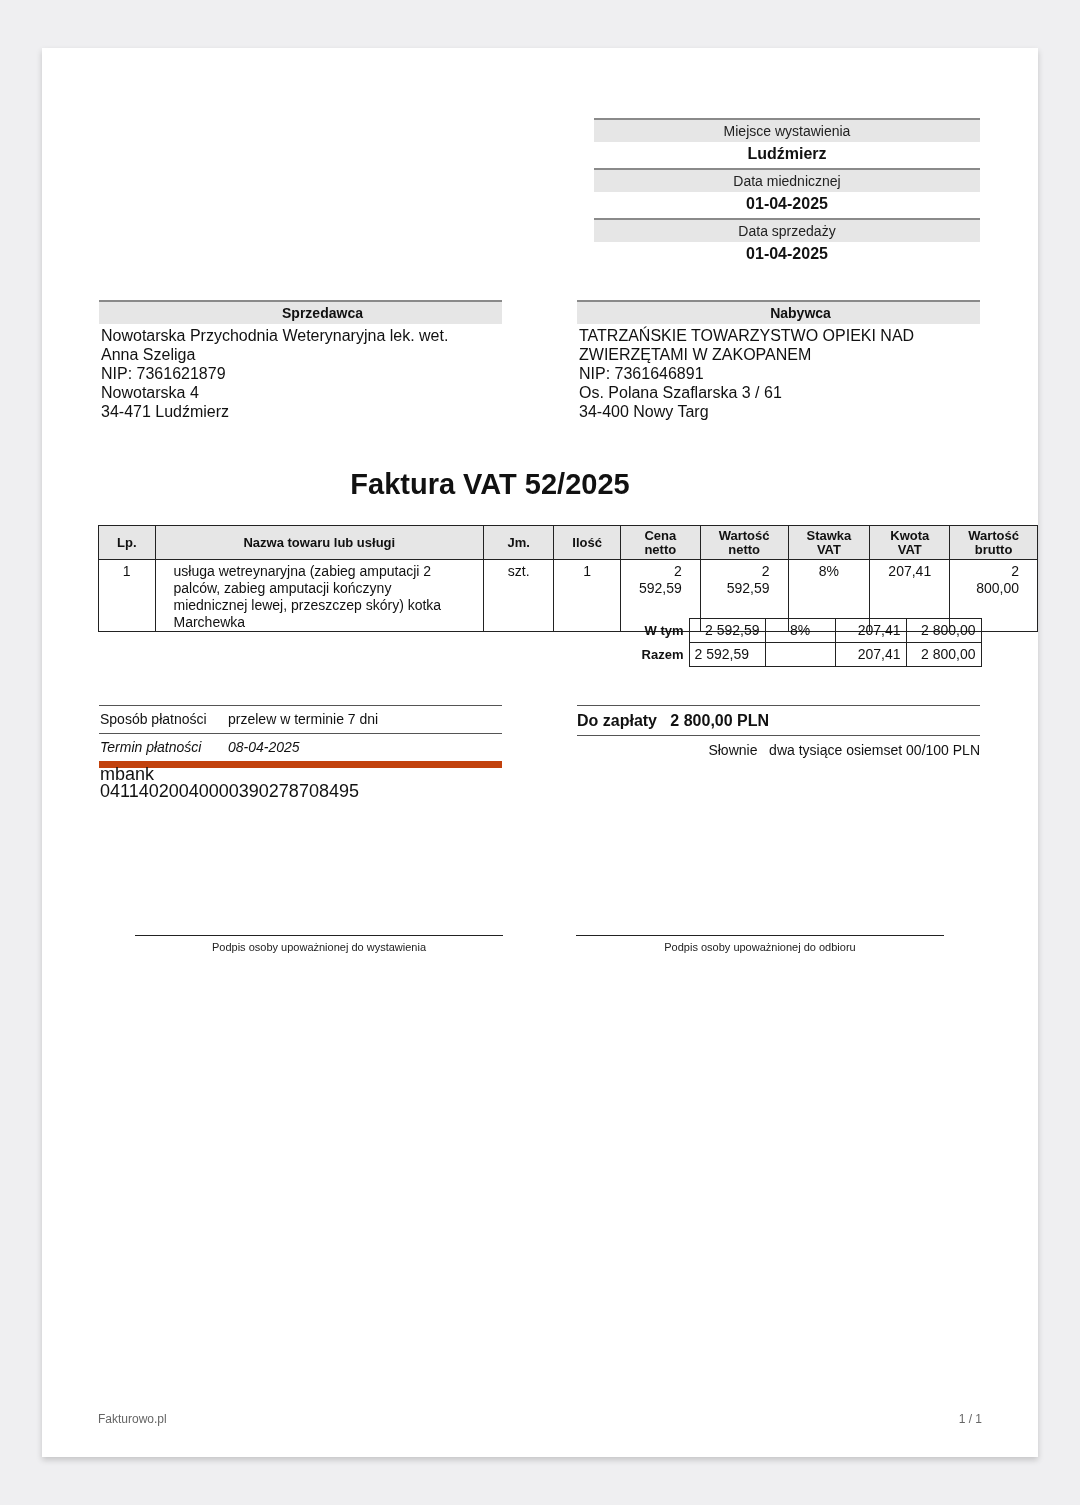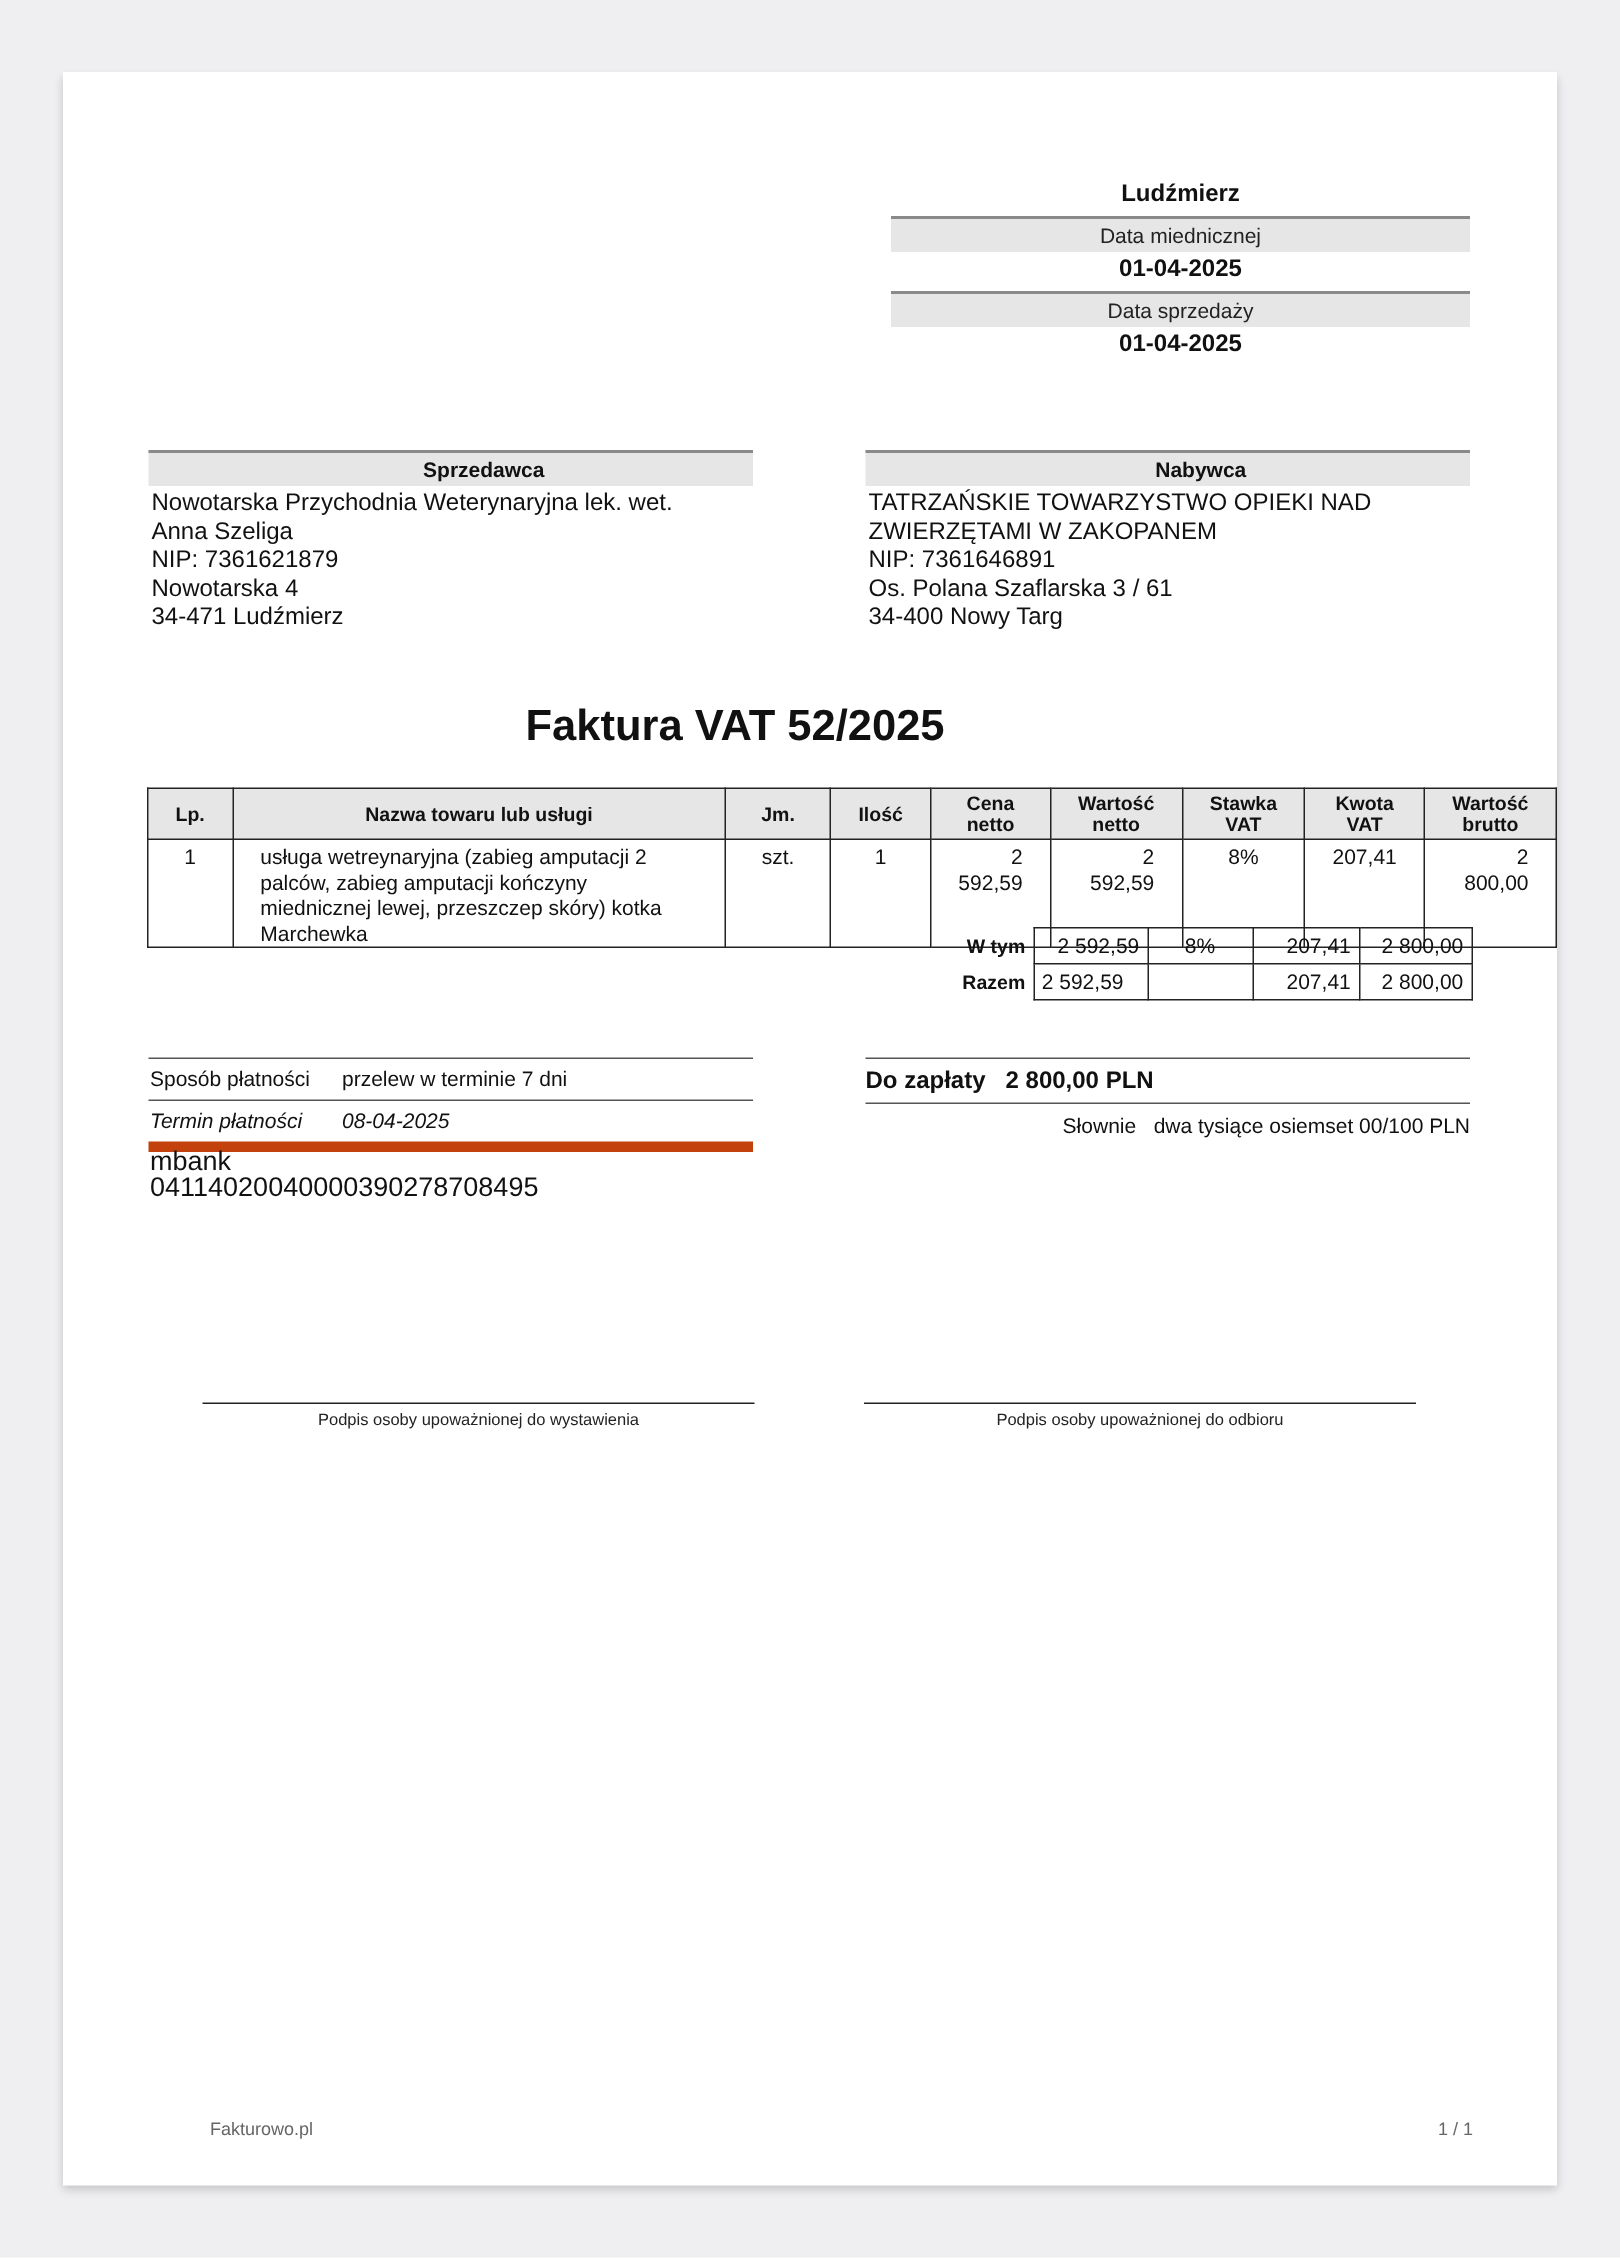"Miejsce wystawienia" div.lbl { html: none -> <div>Miejsce wystawienia</div> }
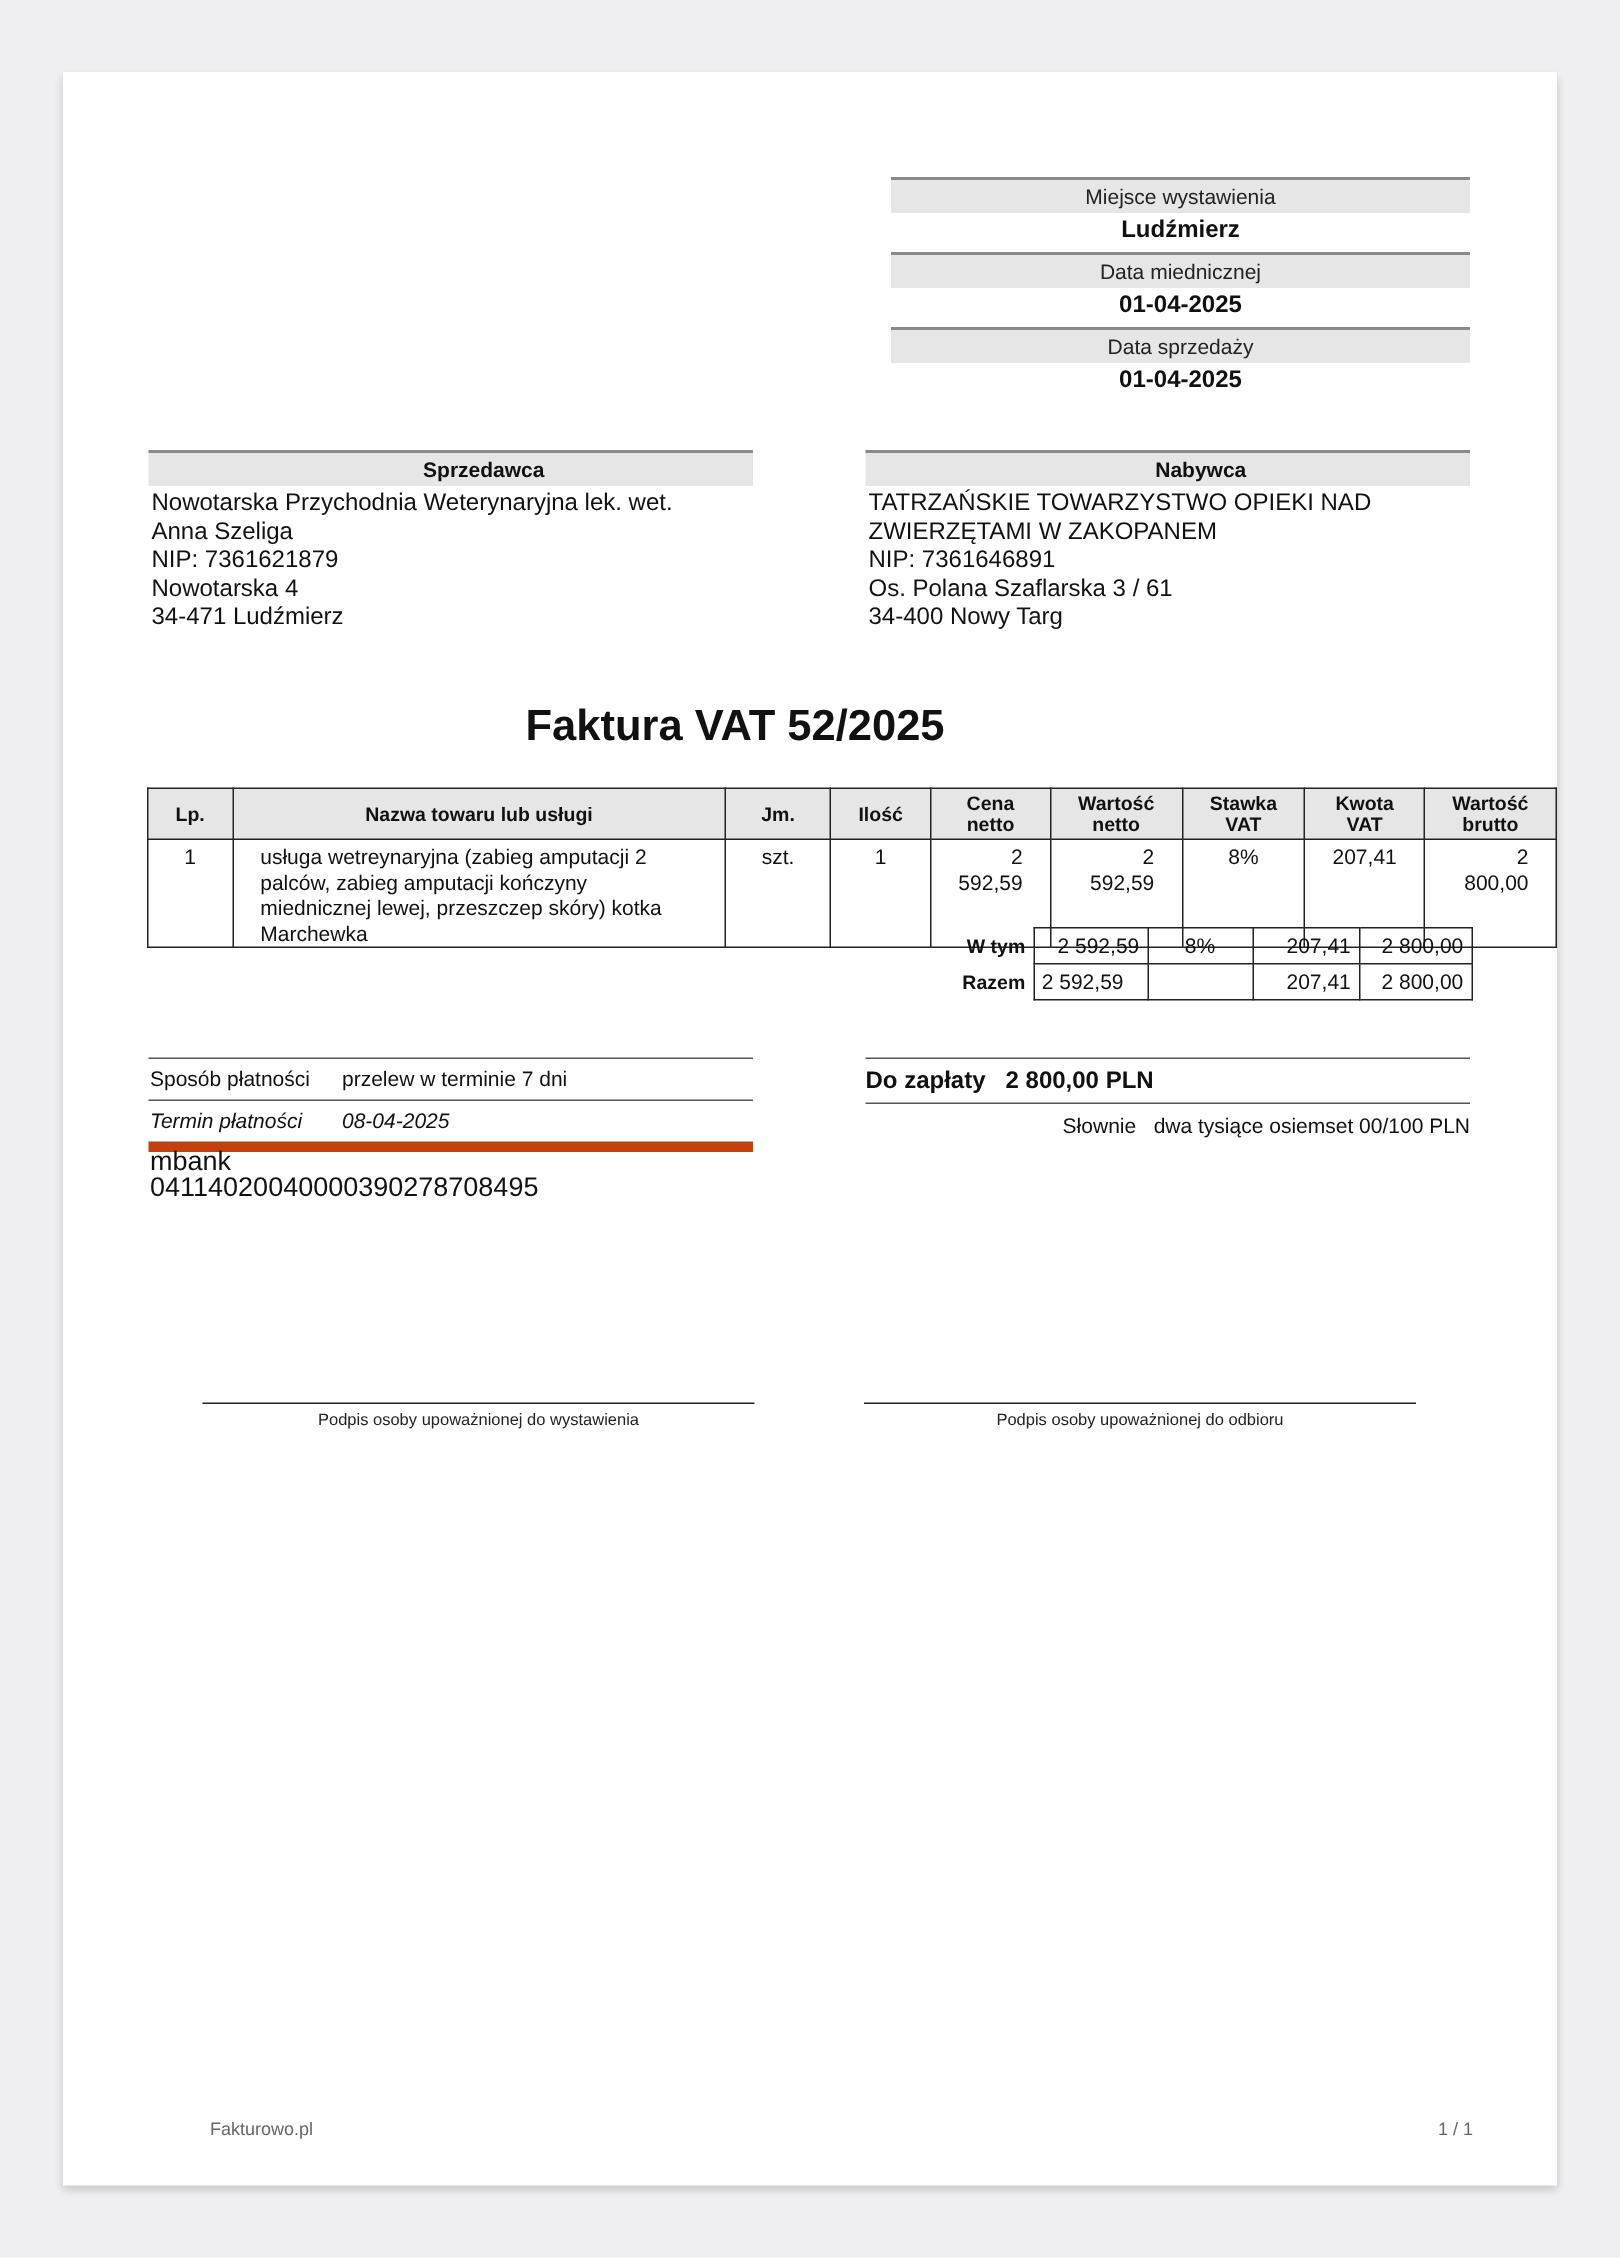"Fakturowo.pl" .footer { margin-left: 42px -> none }
